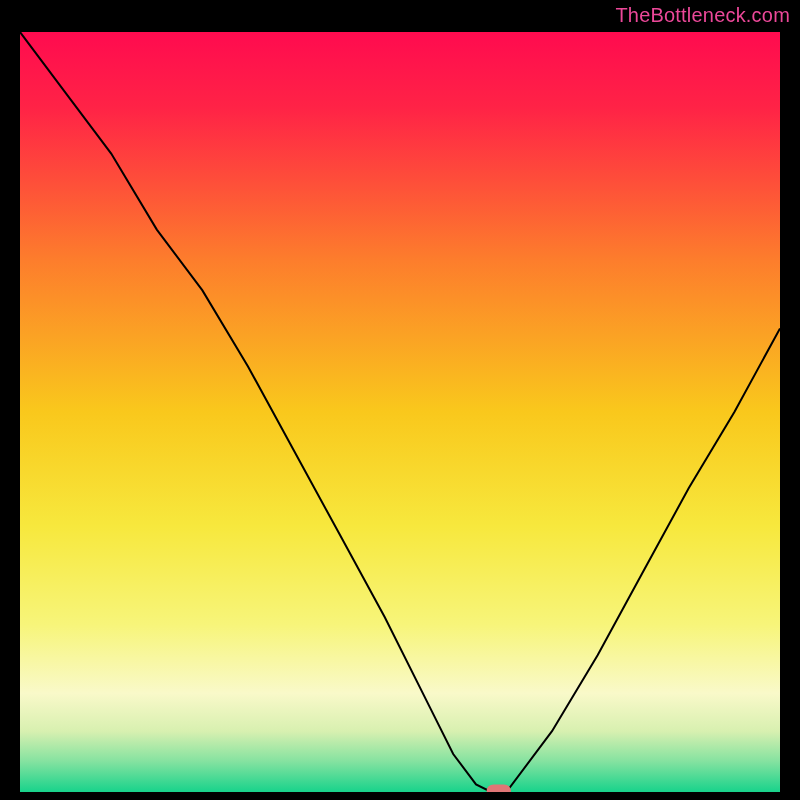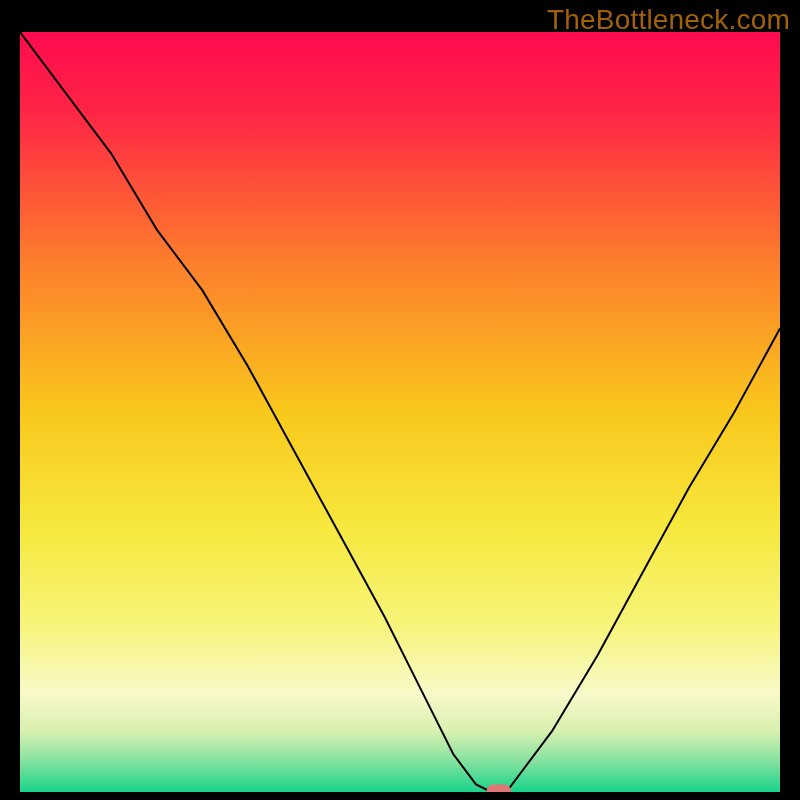"TheBottleneck.com" .watermark { color: #a16207 -> #ec4899; font-size: 28px -> 20px }
